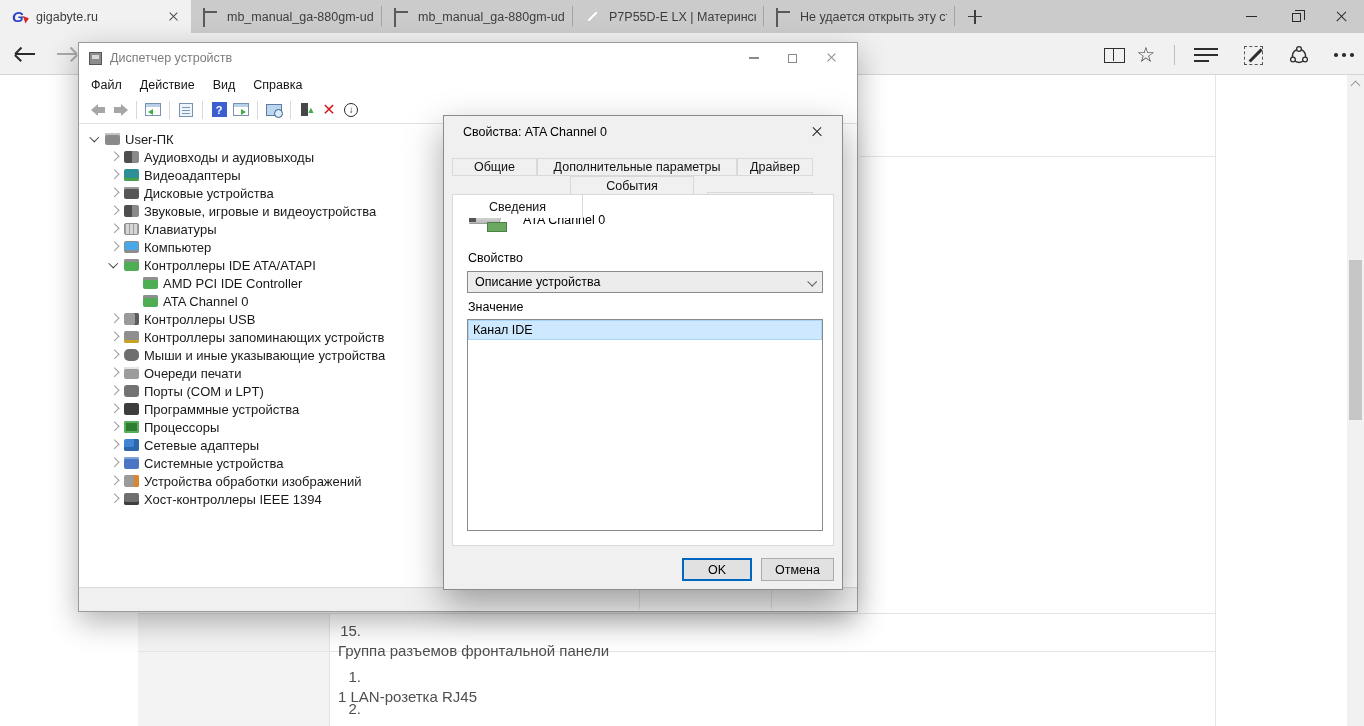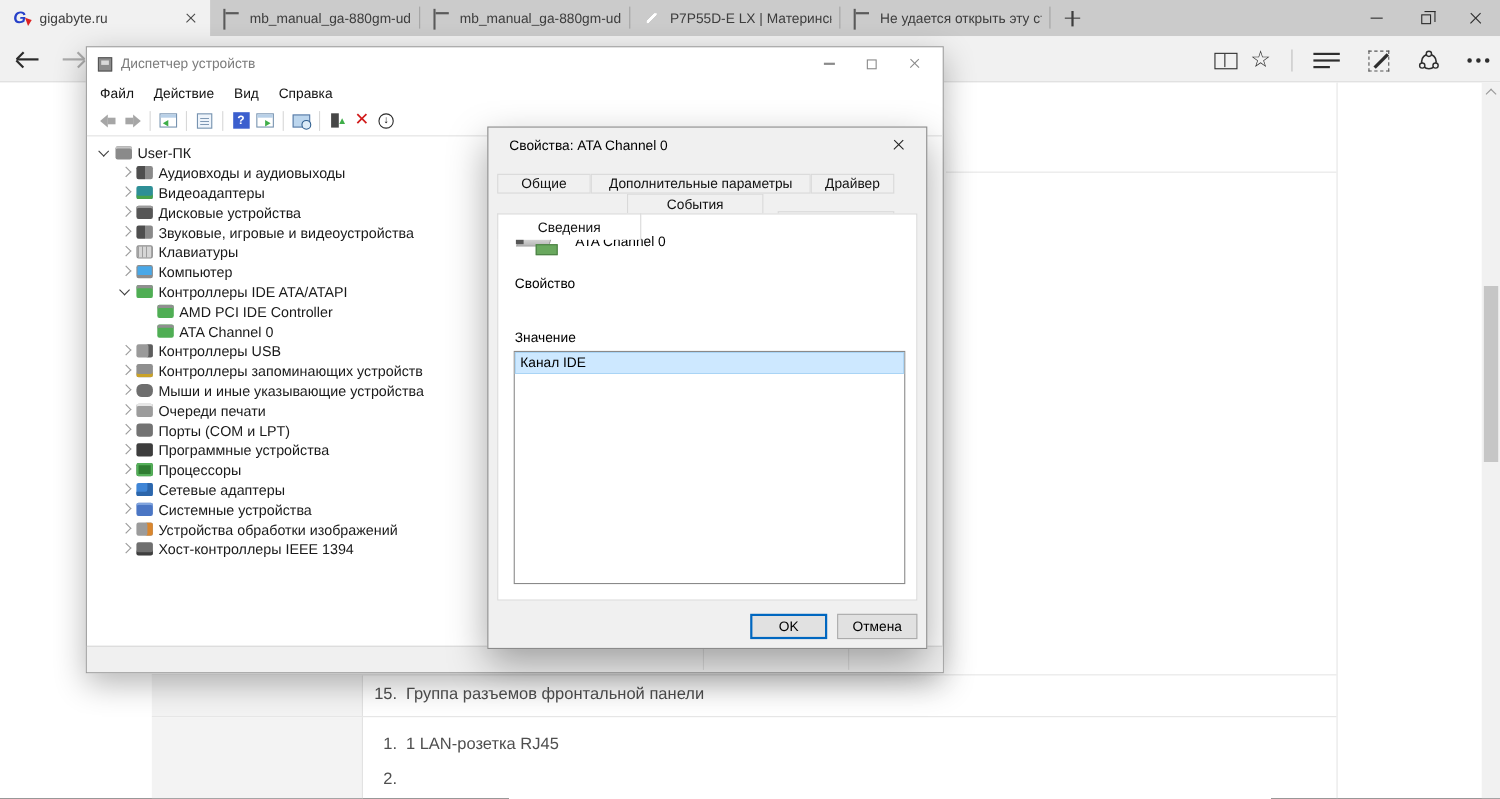"Описание устройства" div { html: none -> <div> <span>Описание устройства</span> <span></span> </div> }
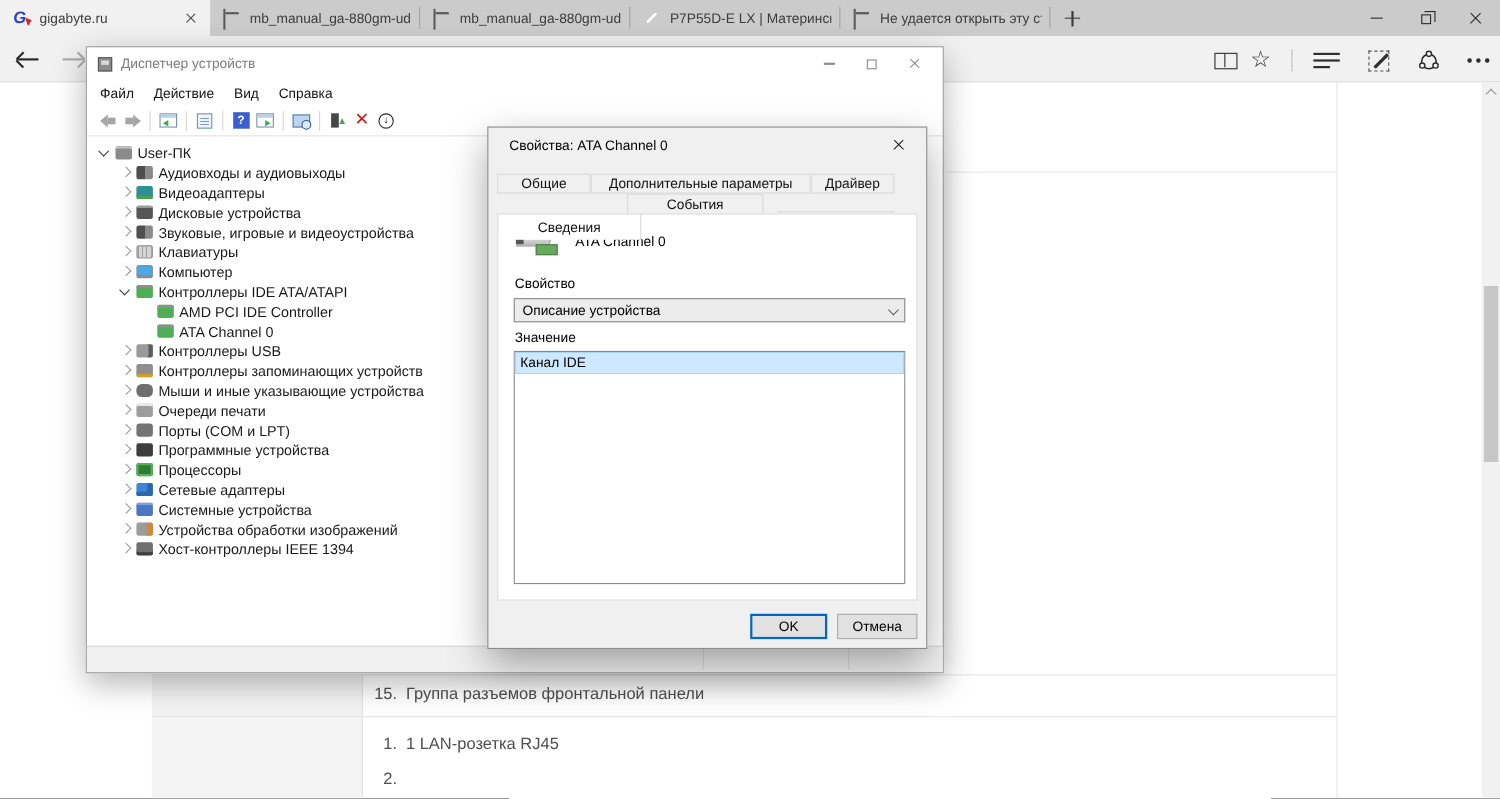"15." .prow { flex-direction: none -> column }
